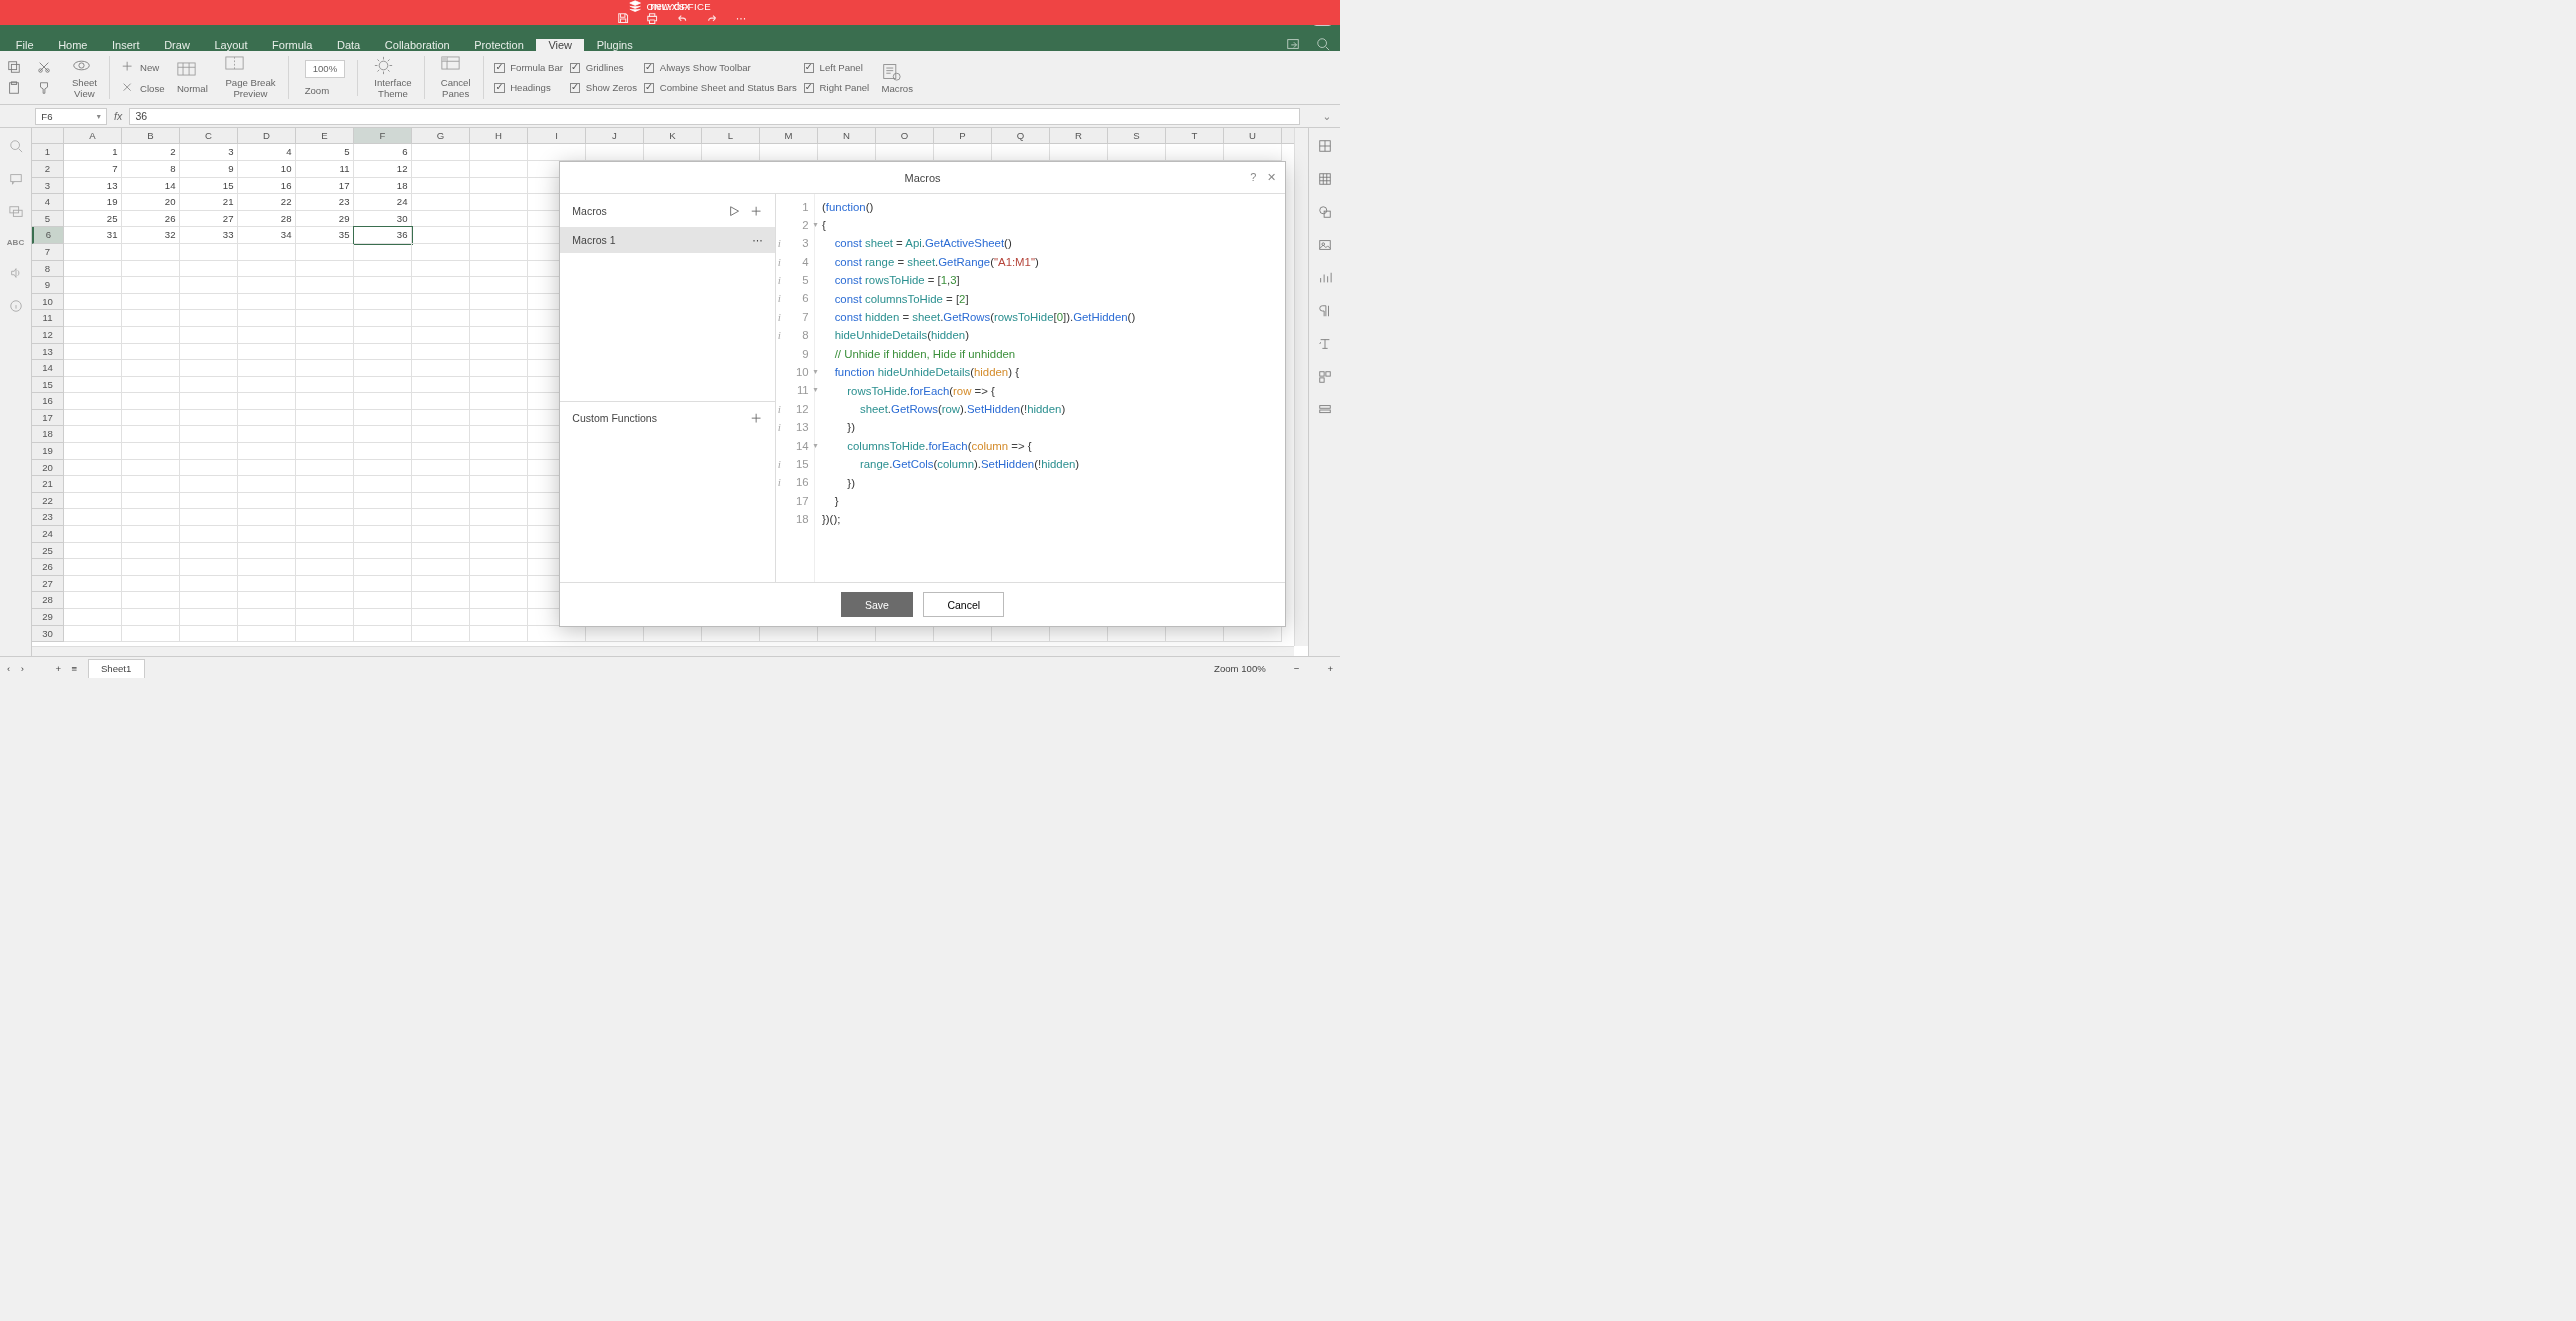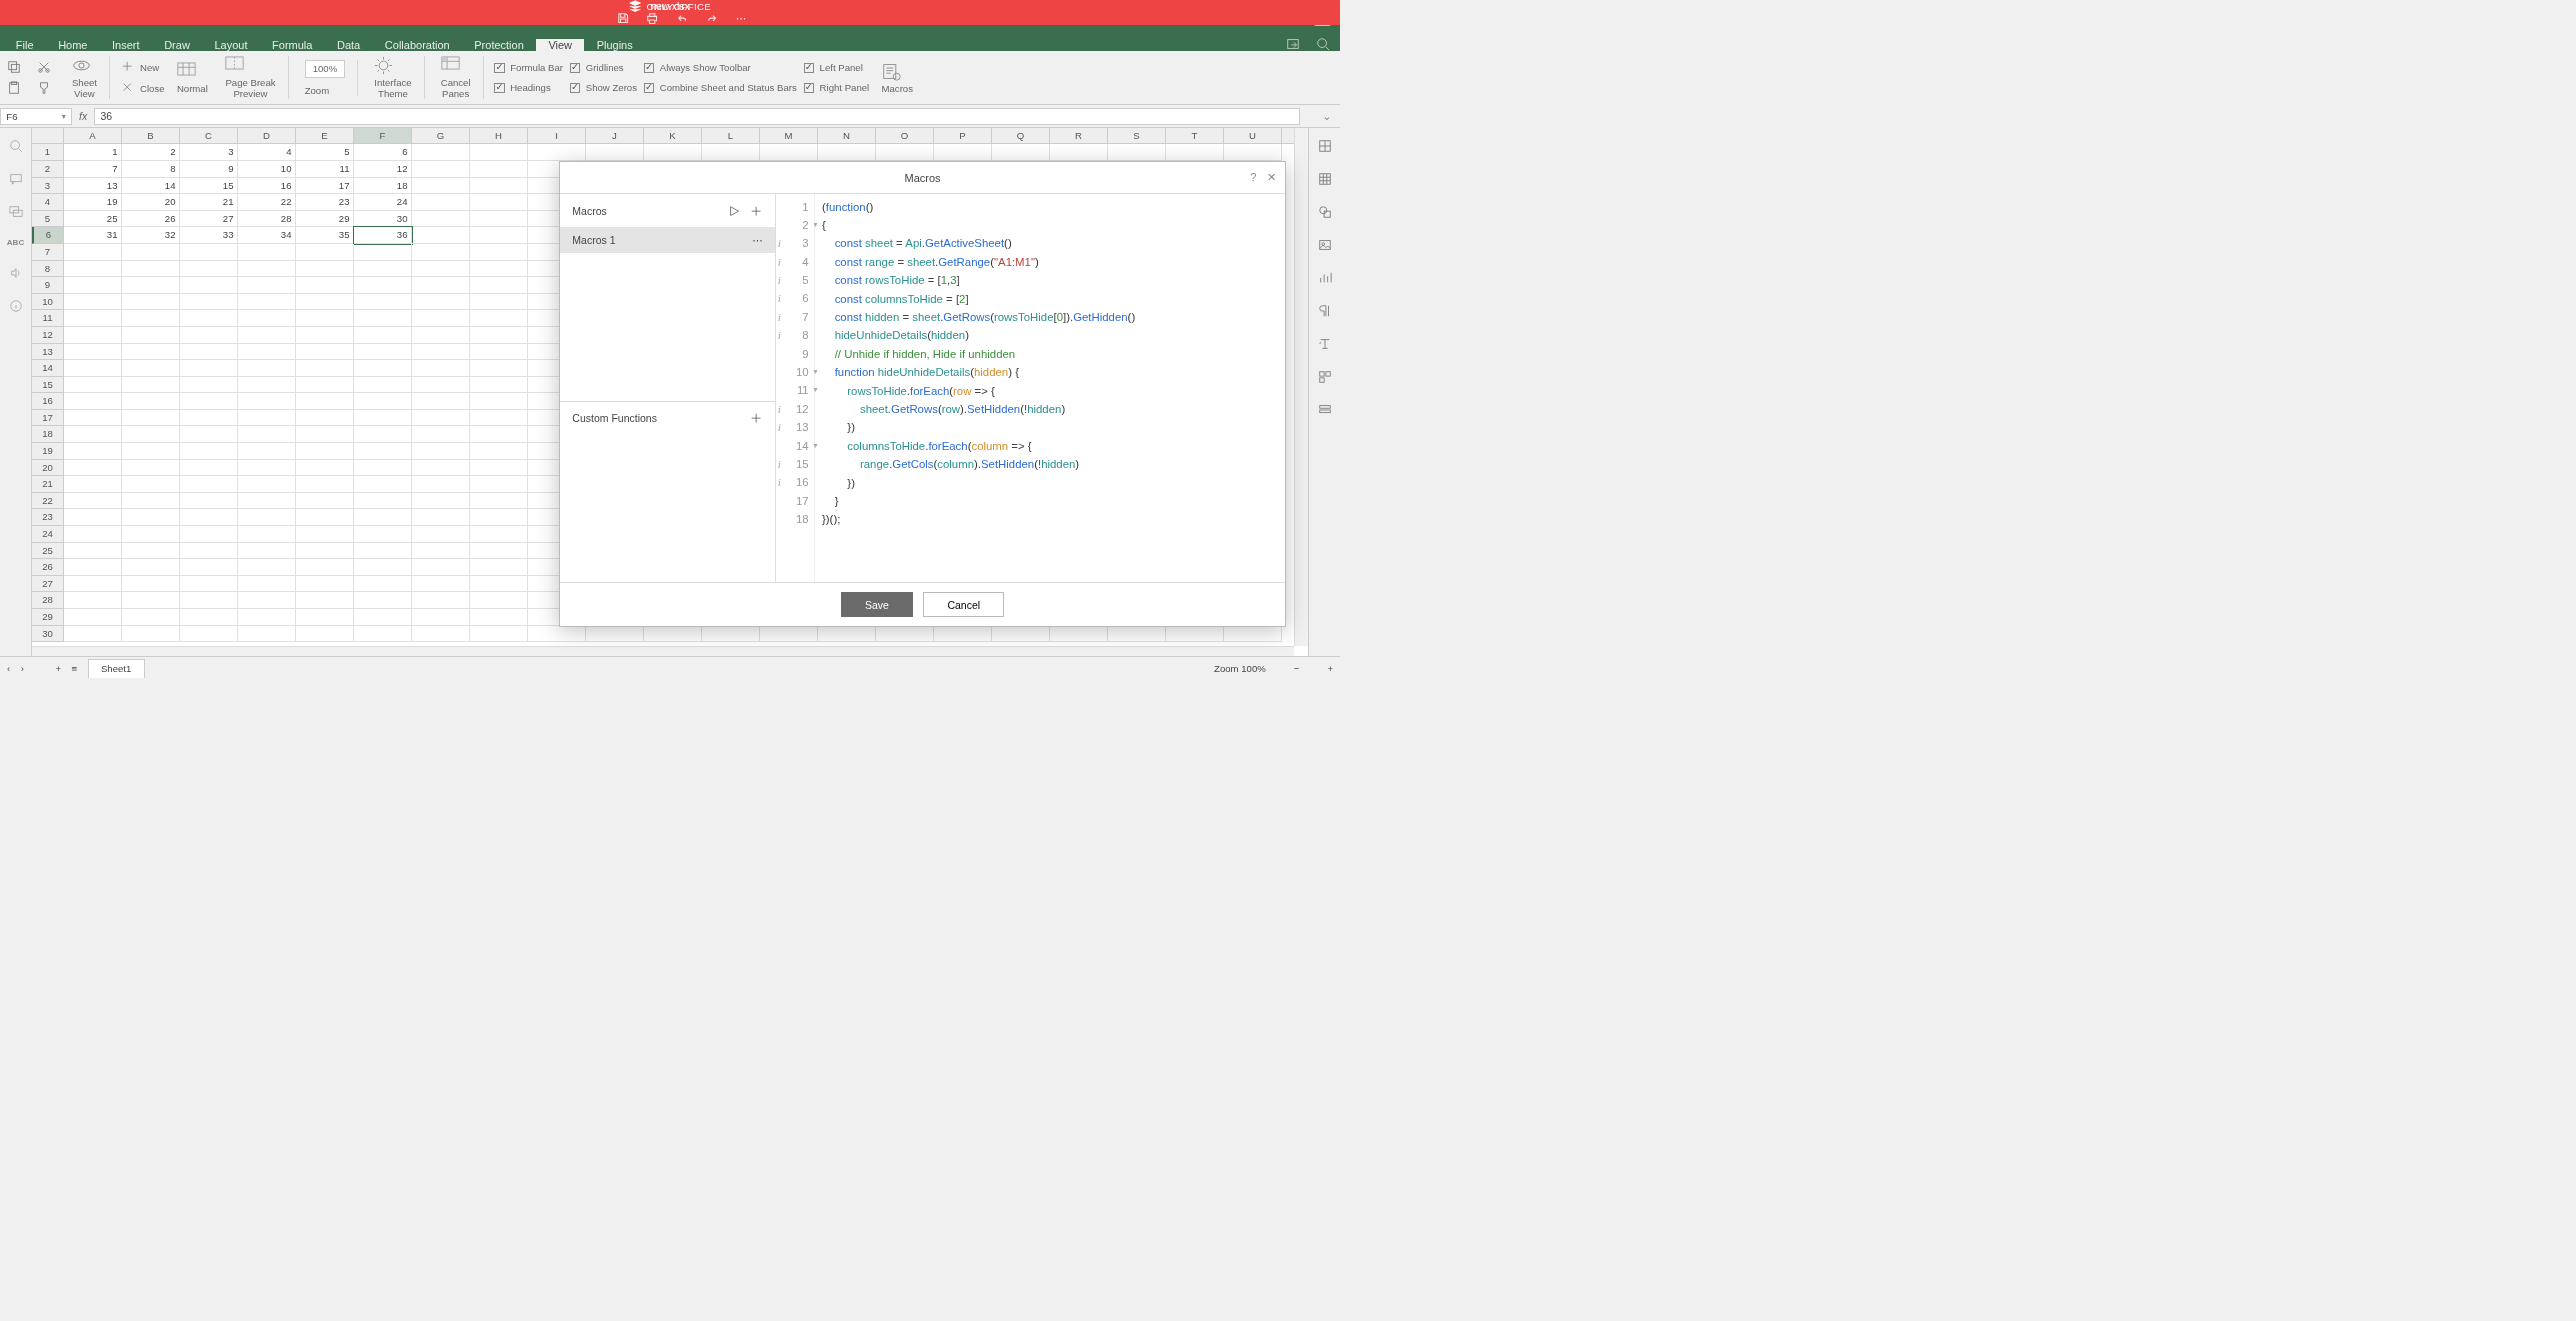"F6" .fbar { padding-left: none -> 35px }
